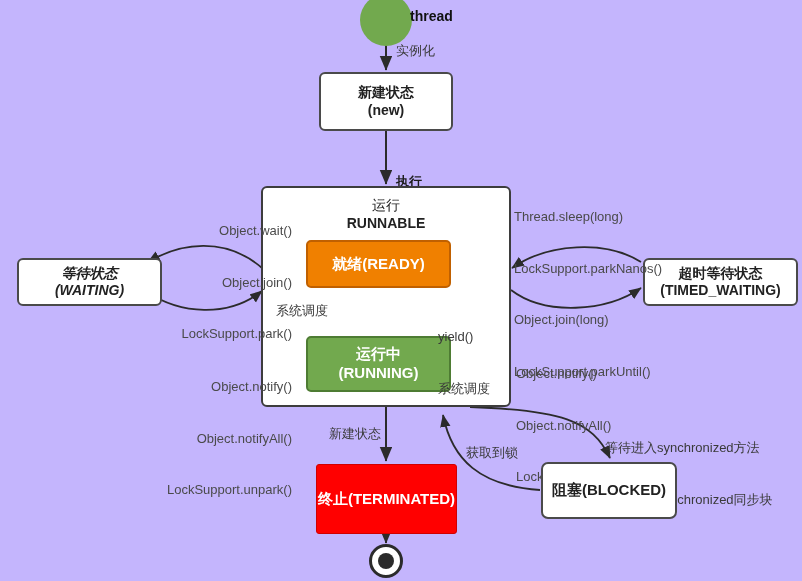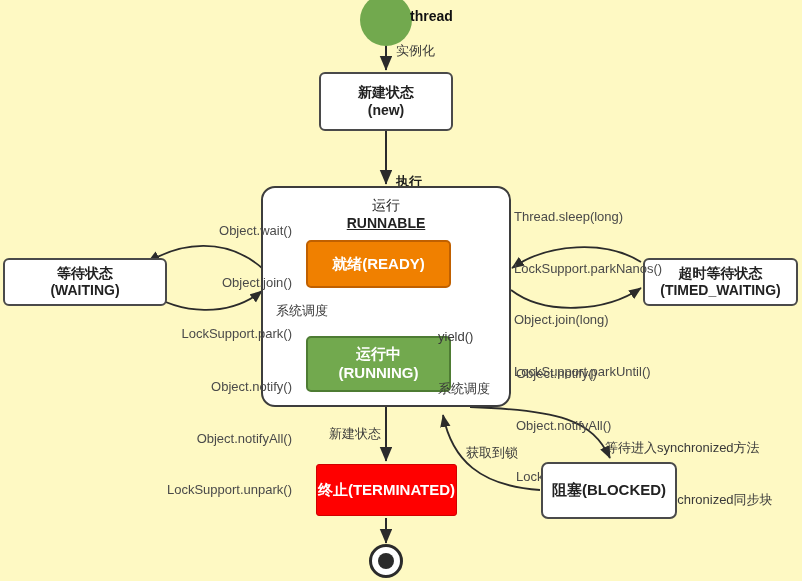"thread" #stage { background: #fef9c3 -> #c4b5fd }
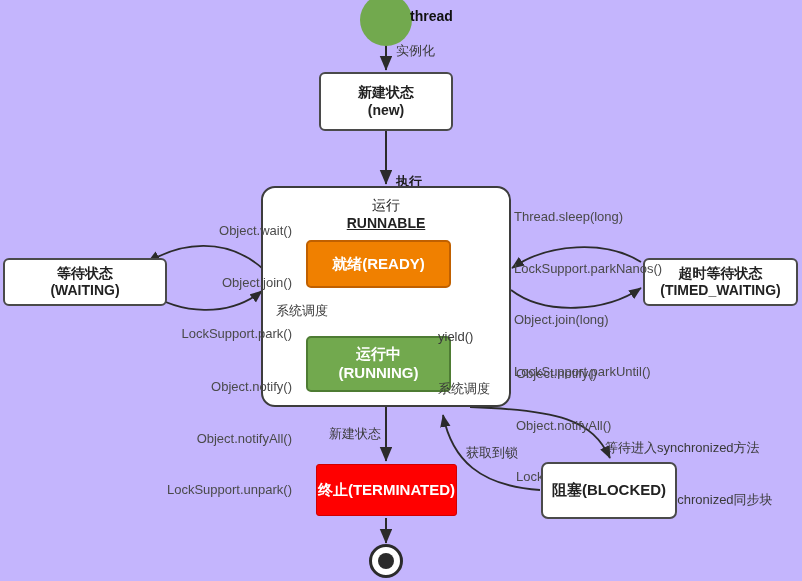"运行" .runnable-box { border-radius: 14px -> 6px }
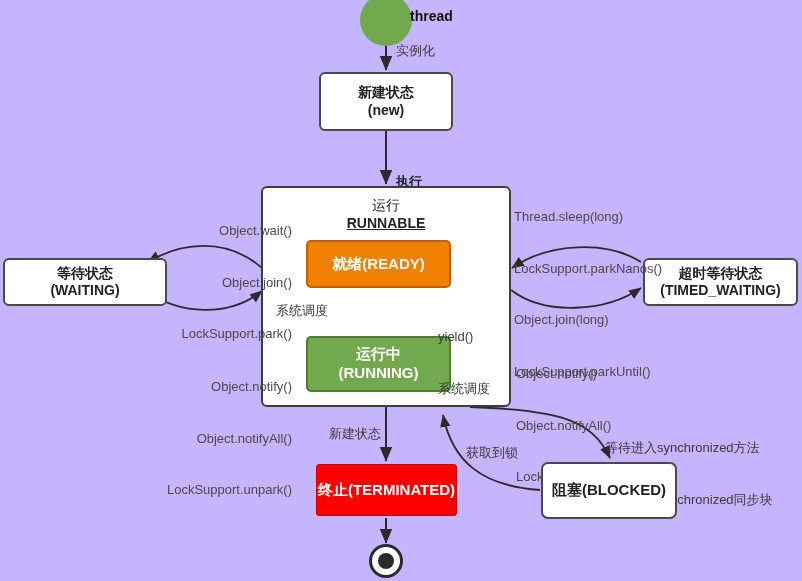"RUNNABLE" .runnable-title .t2 { text-decoration: underline -> none }
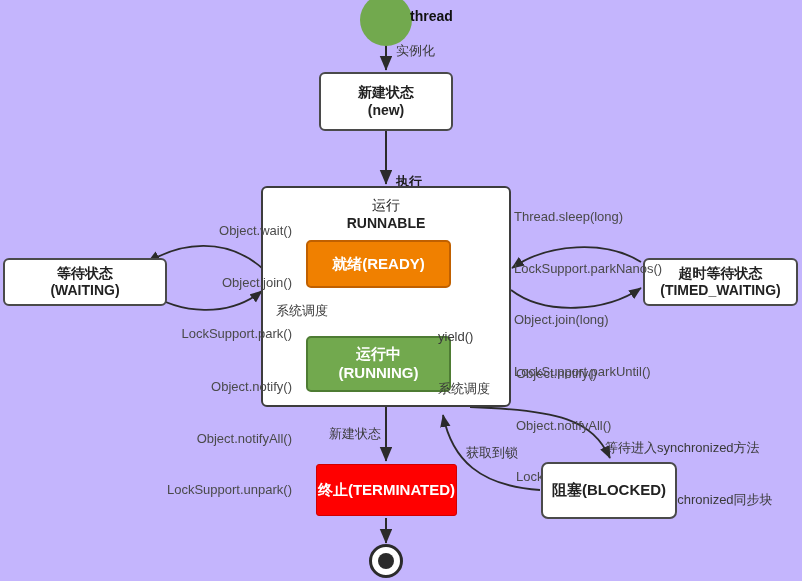"等待状态" div.node { font-style: none -> italic; left: 3px -> 17px; width: 164px -> 145px }
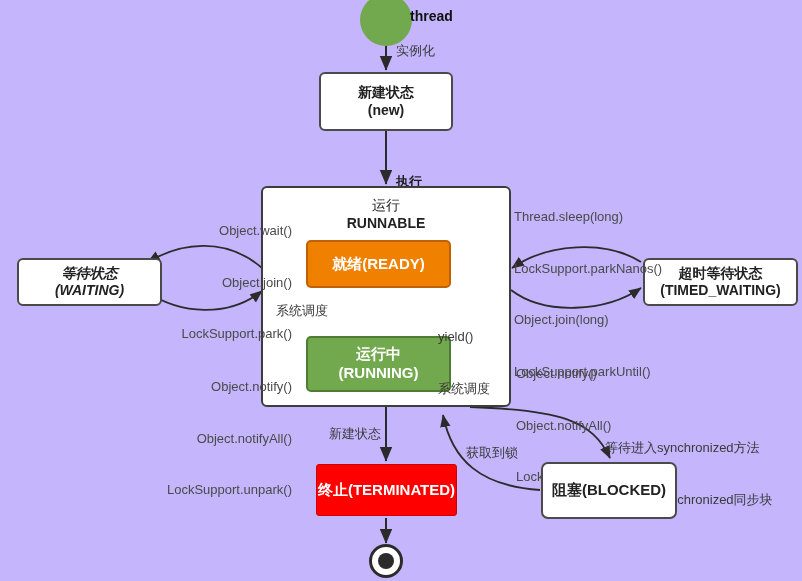"终止(TERMINATED)" div.node { height: 52px -> 70px }
